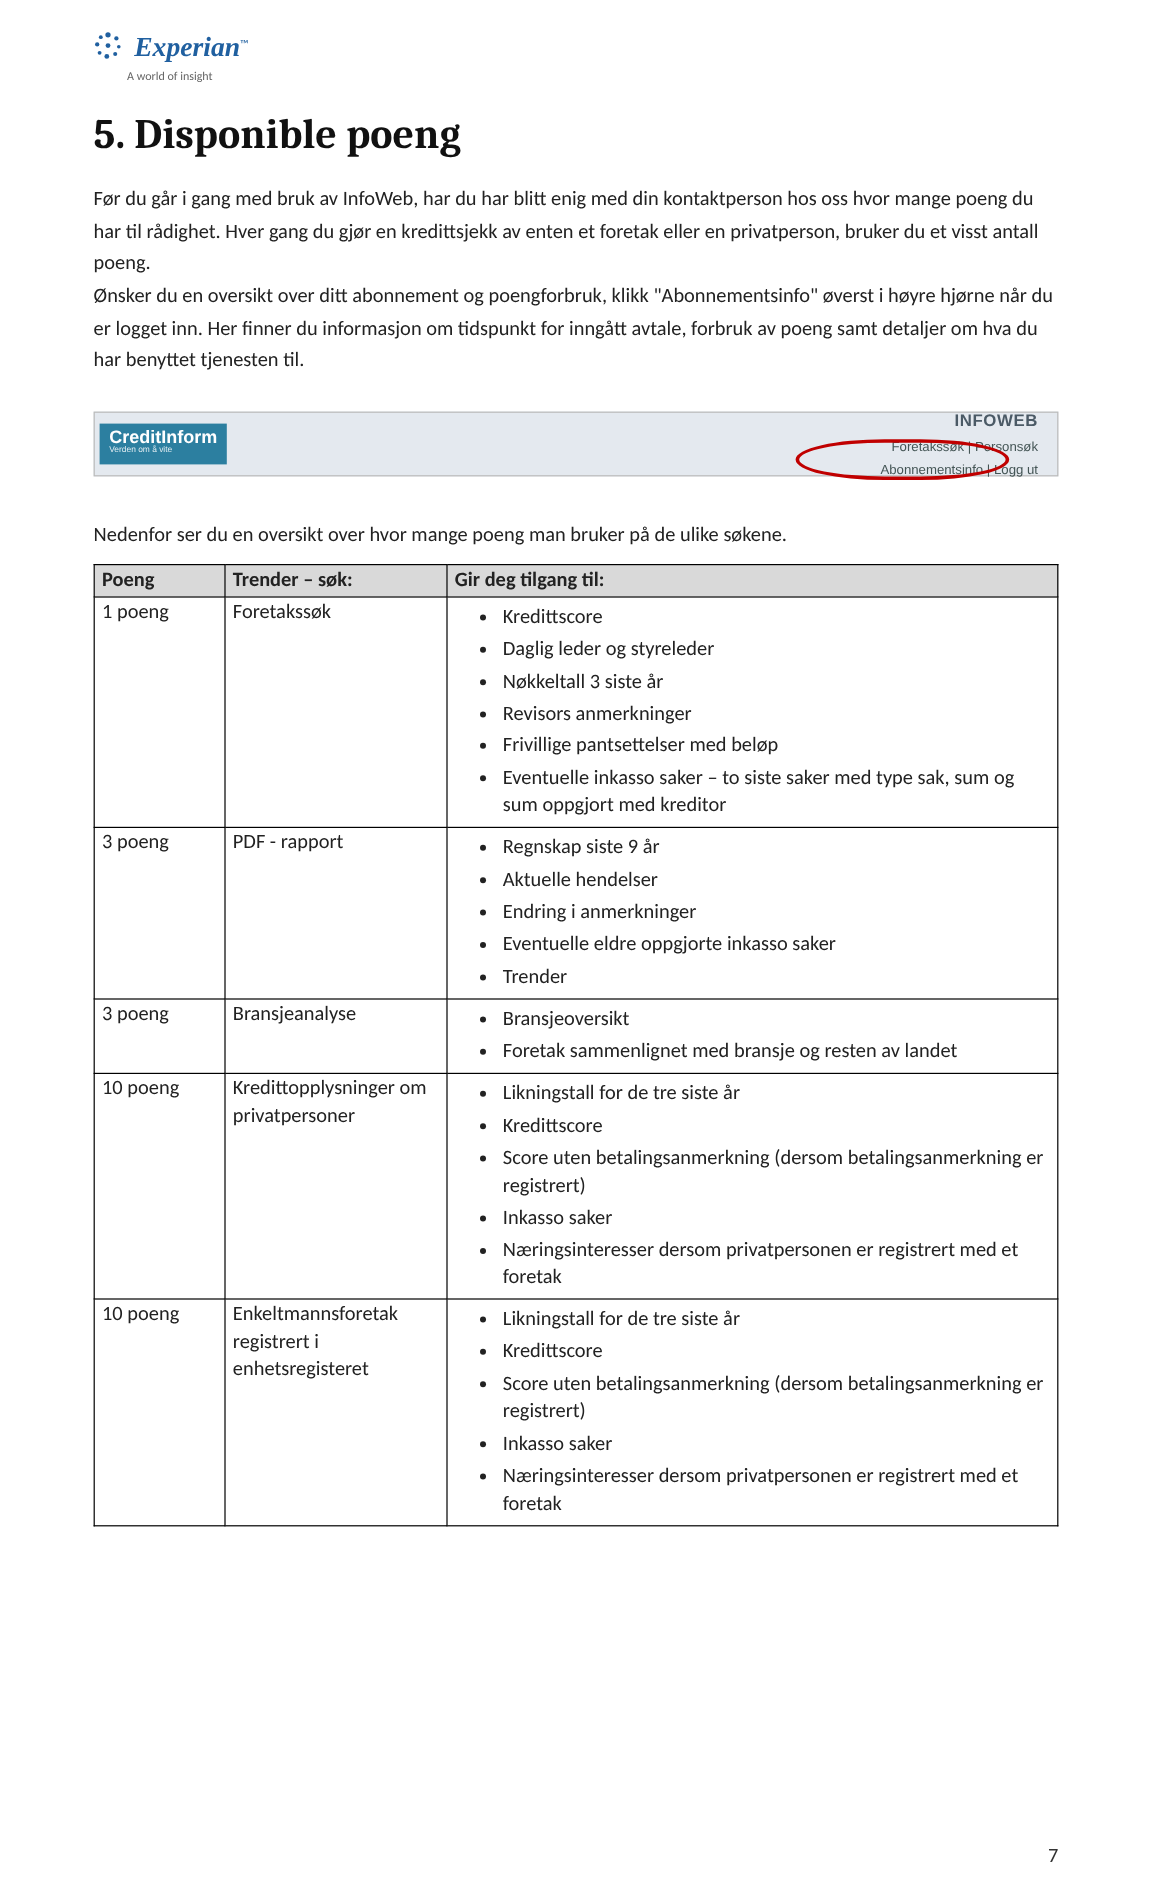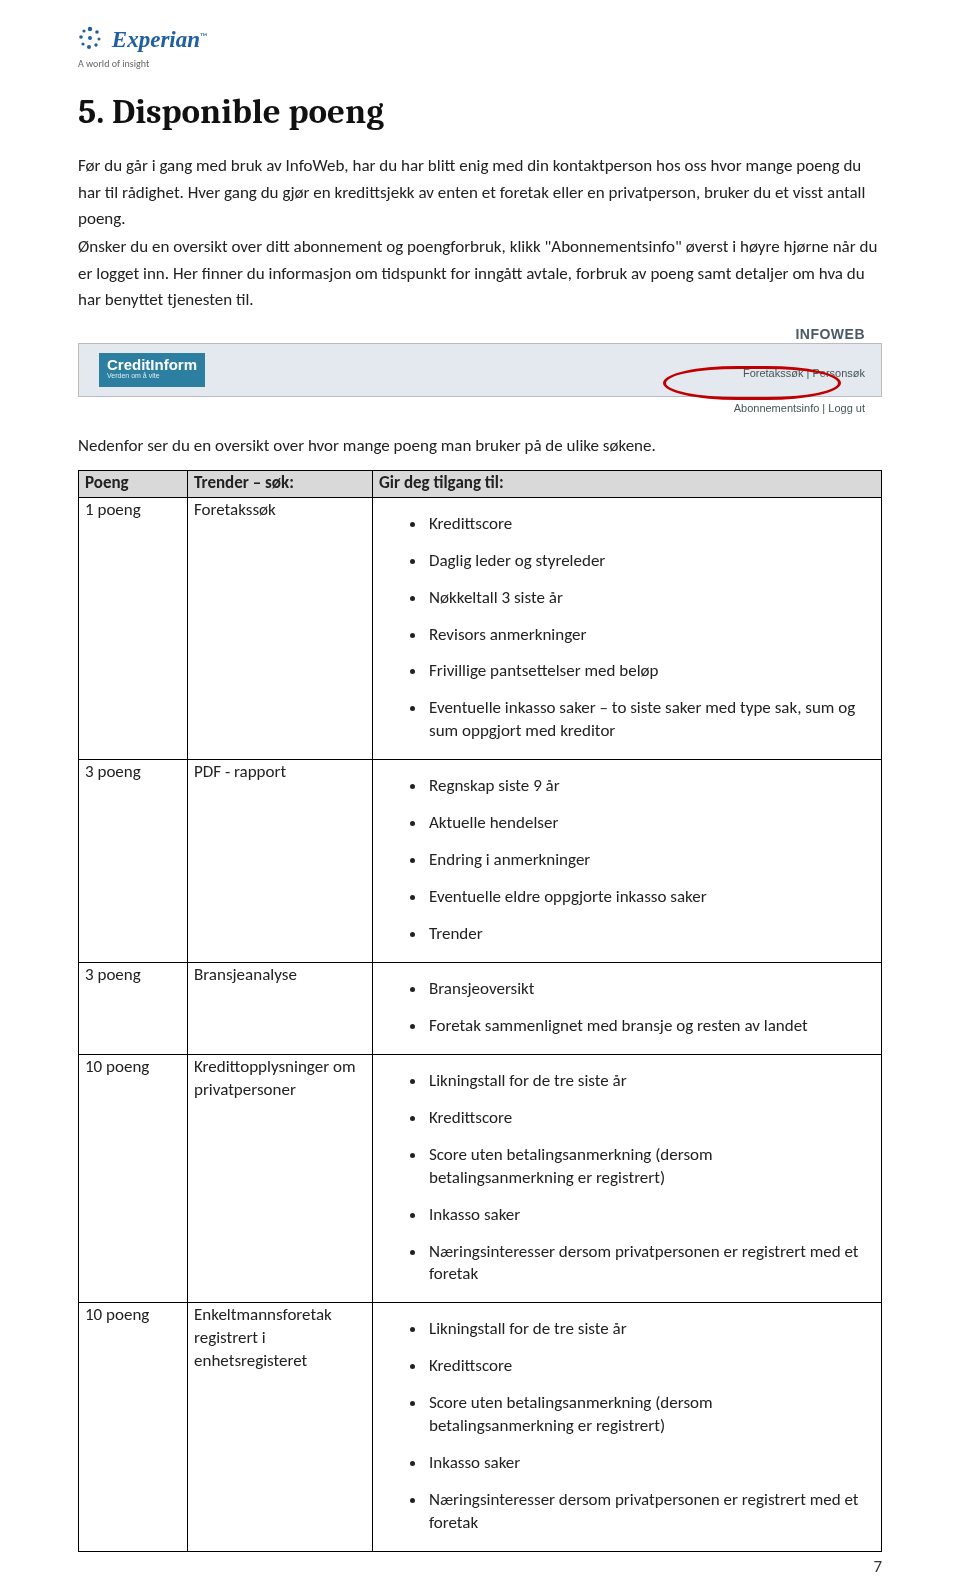"Experian™" .logo-wrap { text-align: left -> center }
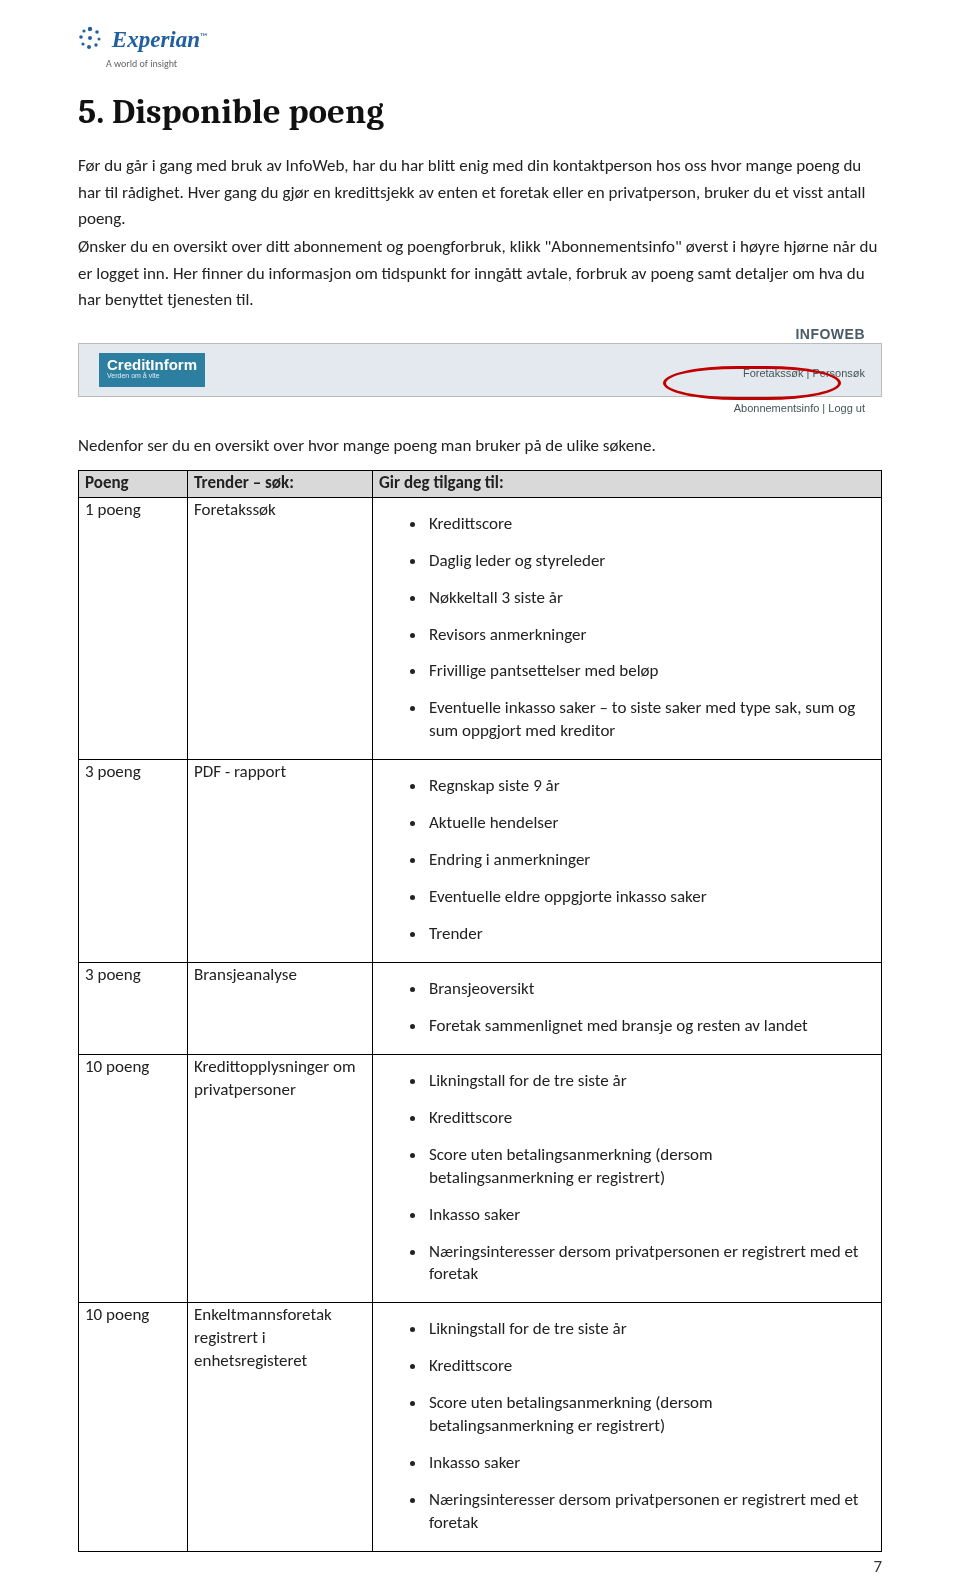"INFOWEB" .banner-right { gap: 18px -> 2px }
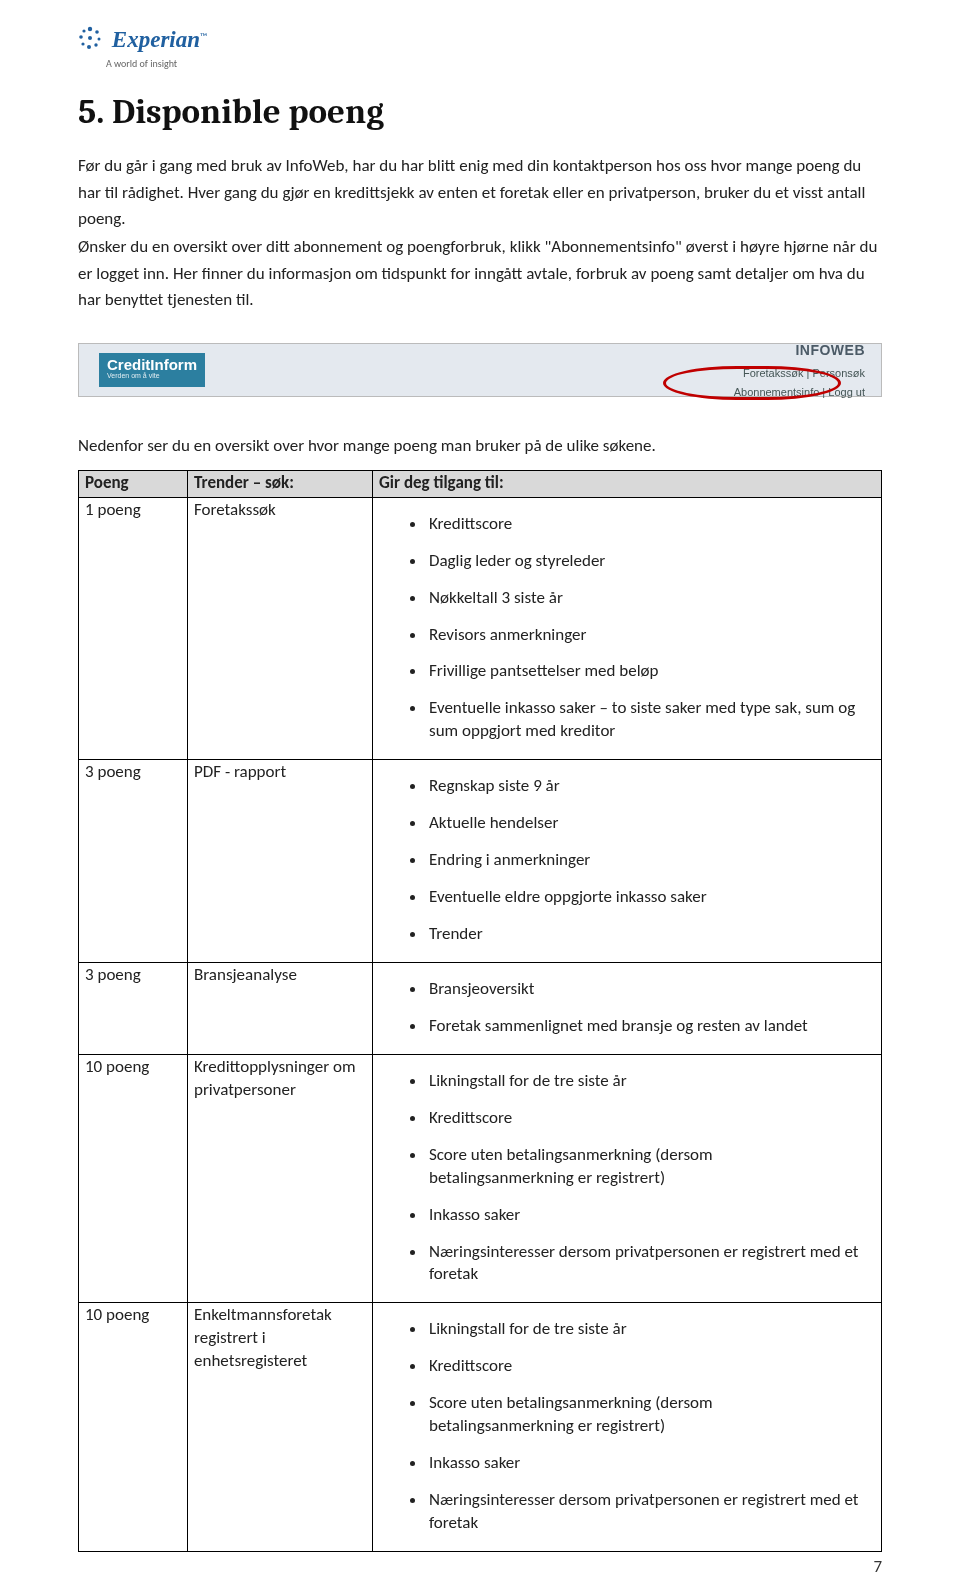"CreditInform" .banner-left { padding-left: 20px -> 4px }
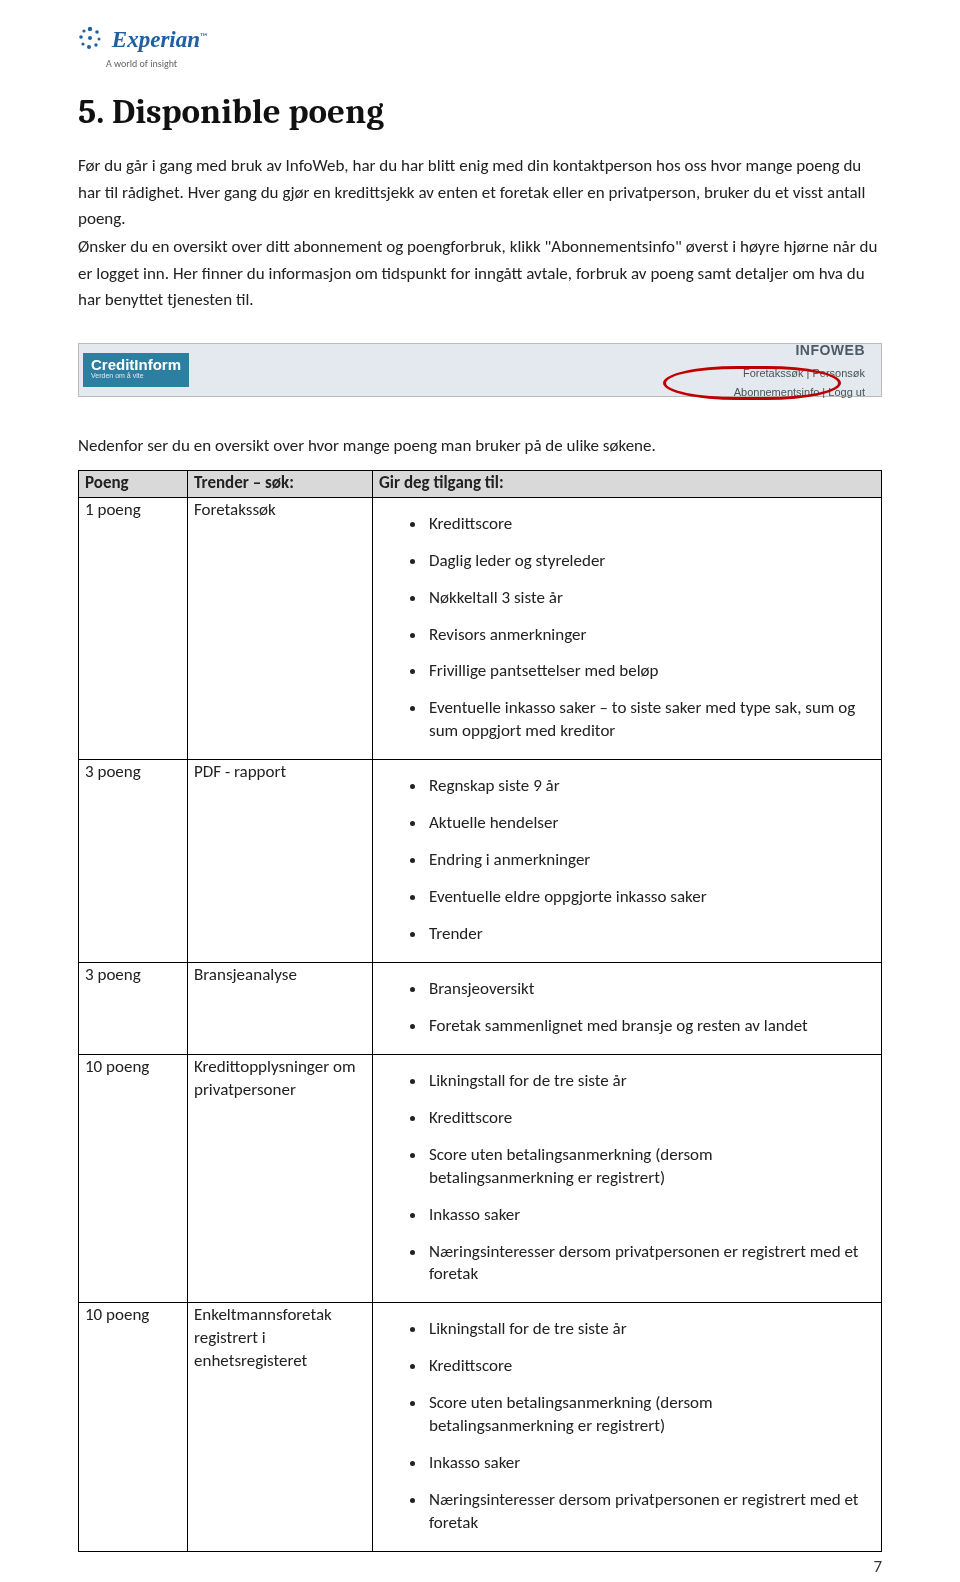"Kredittscore" table.poeng ul li { margin: 14px -> 4px }
